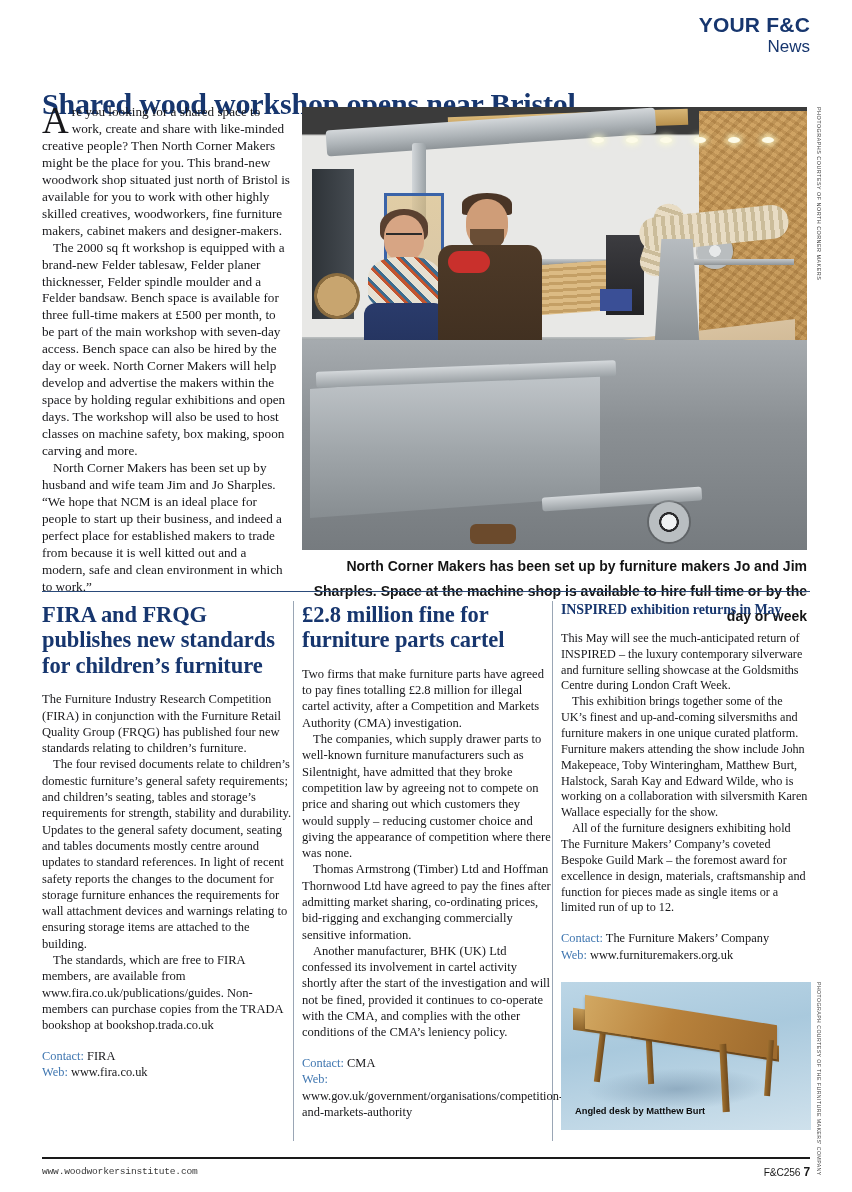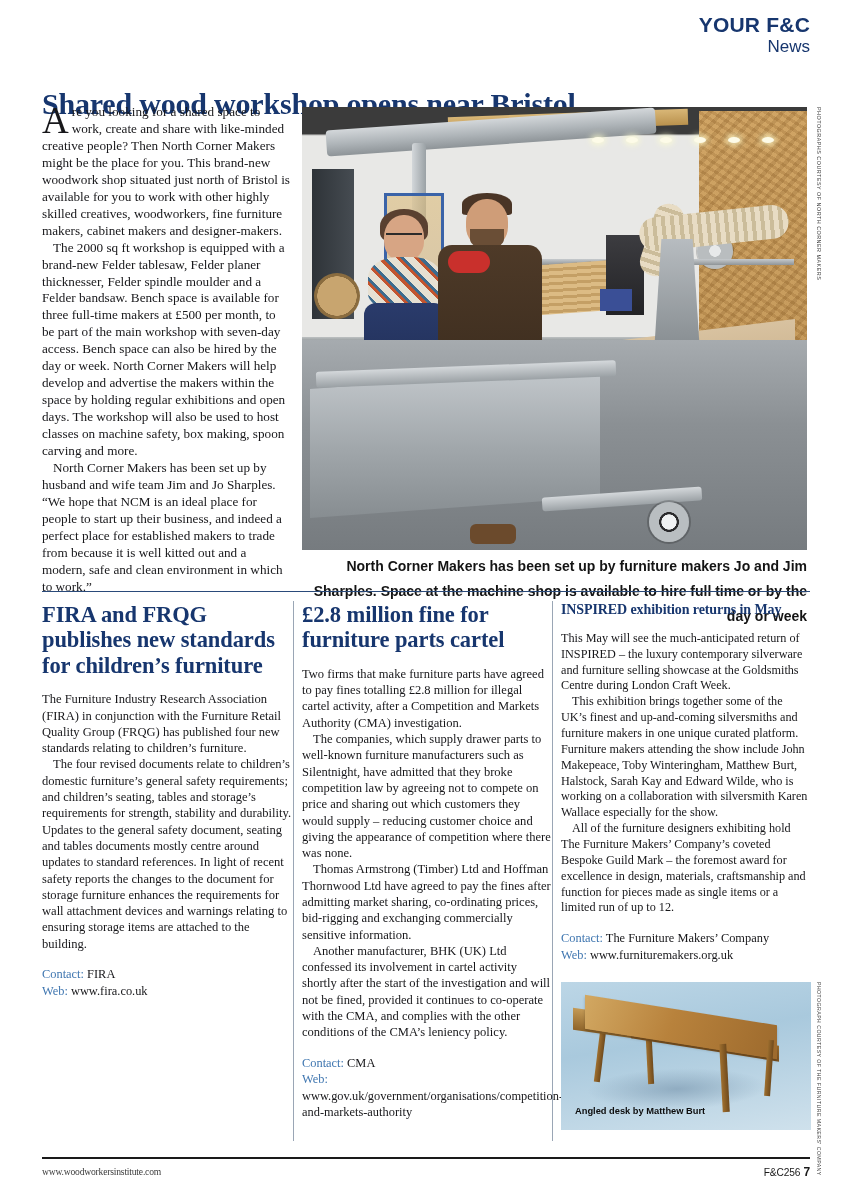"The Furniture Industry Research" p { text: Association -> Competition }
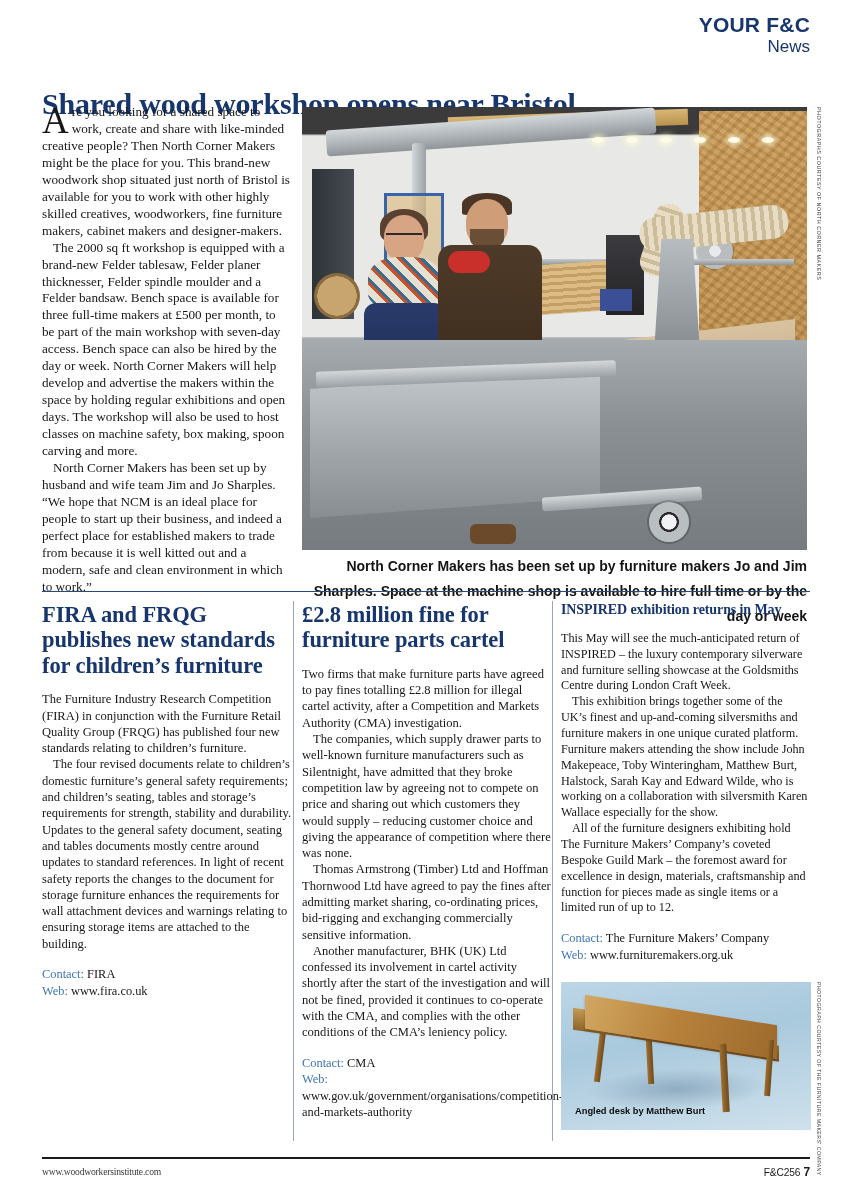"The standards, which are free" p { html: none -> <p>The standards, which are free to FIRA members, are available from www.fira.co.uk/publications/guides. Non-members can purchase copies from the TRADA bookshop at bookshop.trada.co.uk</p> }
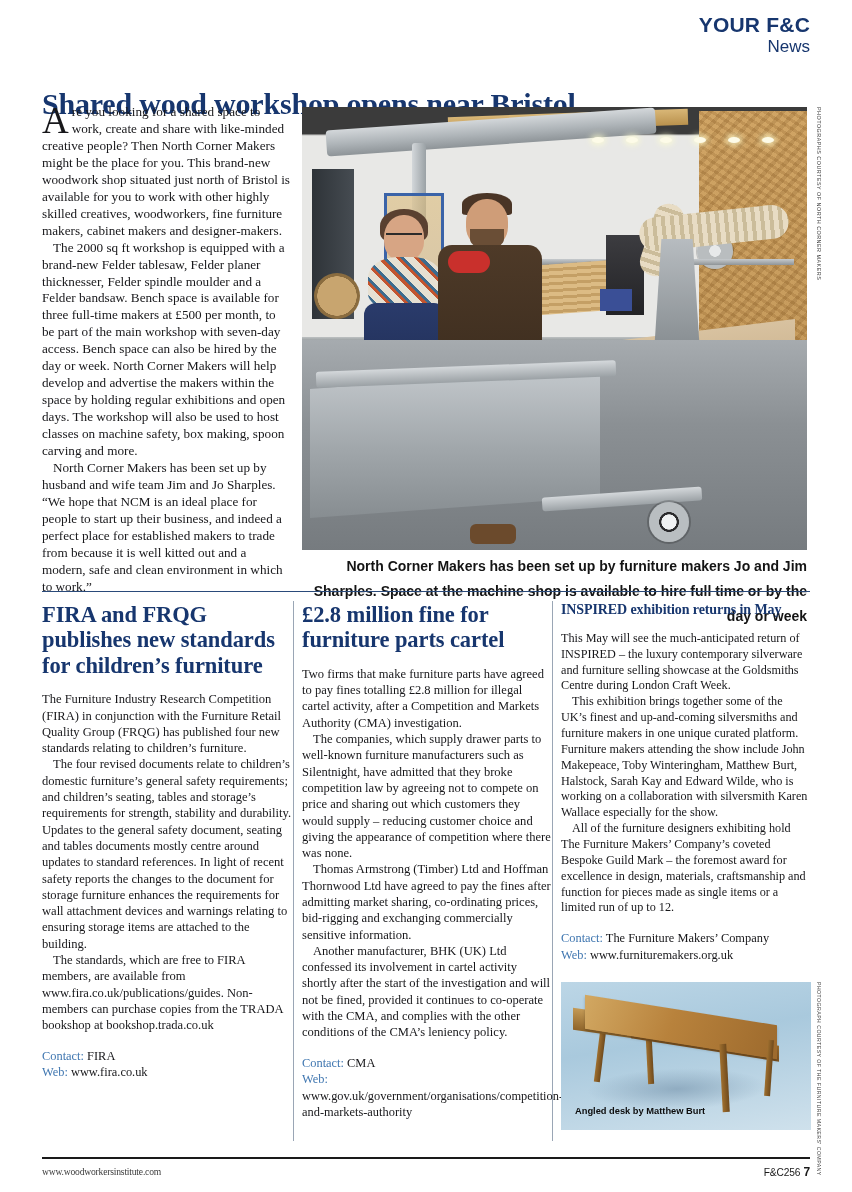"www.woodworkersinstitute.com" .footer-left { font-family: Liberation Serif, serif -> Liberation Mono, monospace }
